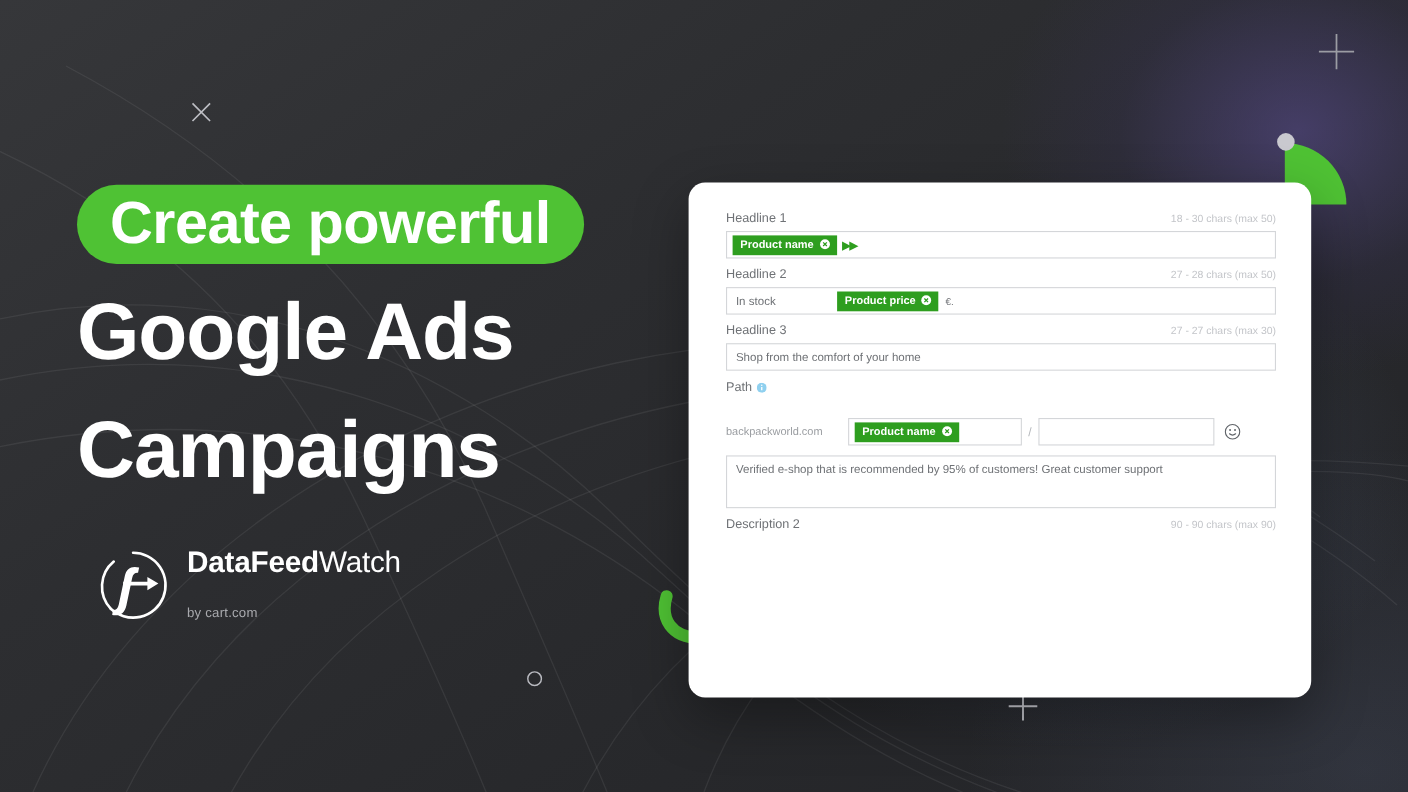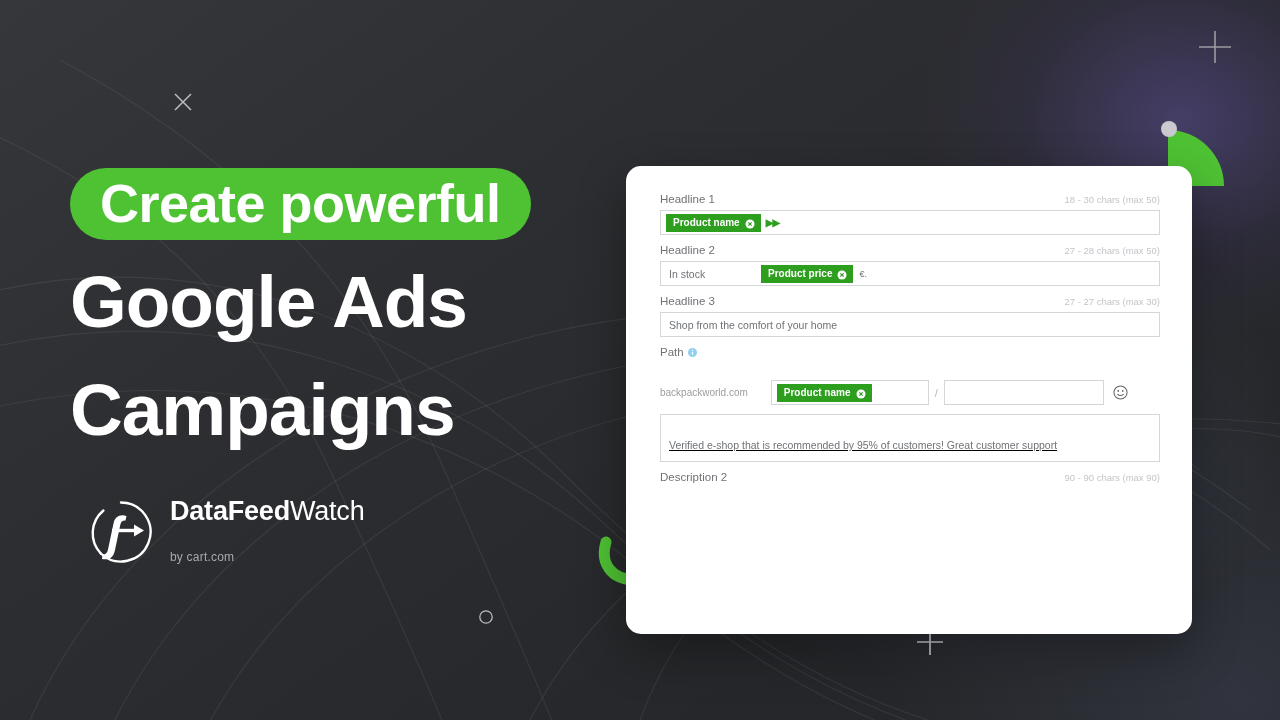"Product name" .chip { align-items: flex-end -> flex-start }
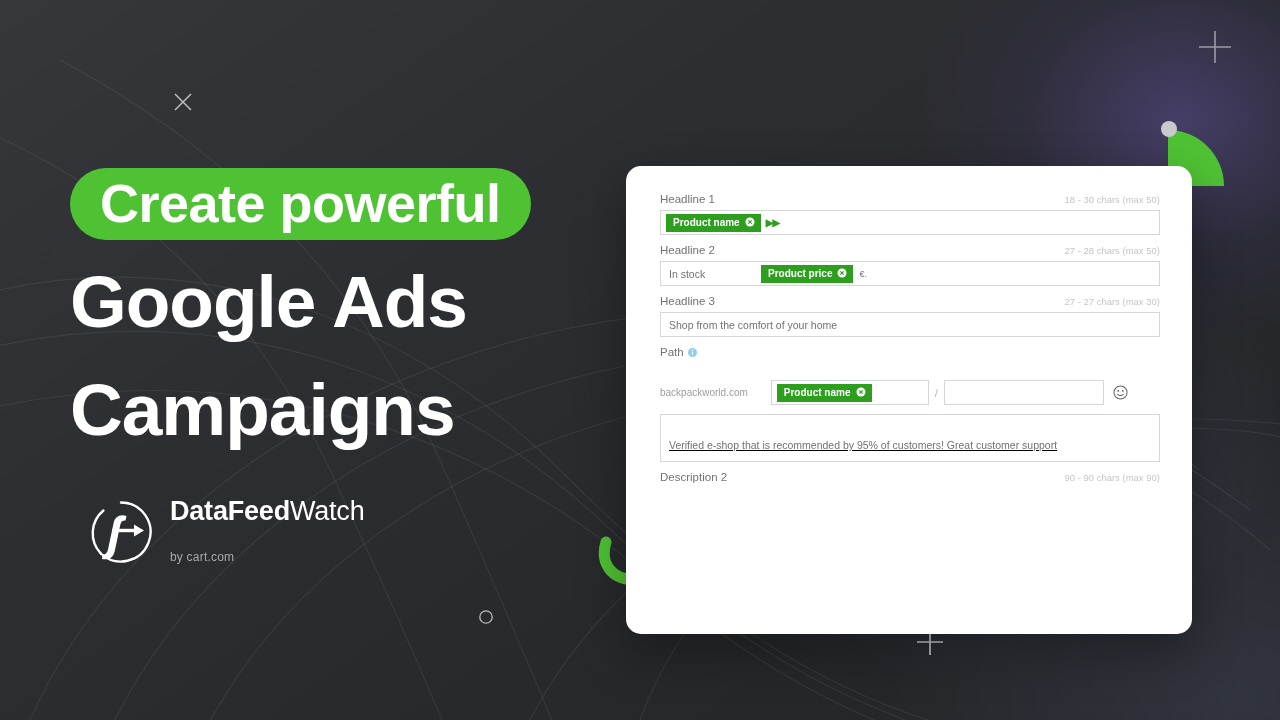"Verified e-shop that is recommended" .input-box.tall { padding-top: 24px -> 6px; text-decoration: underline -> none }
